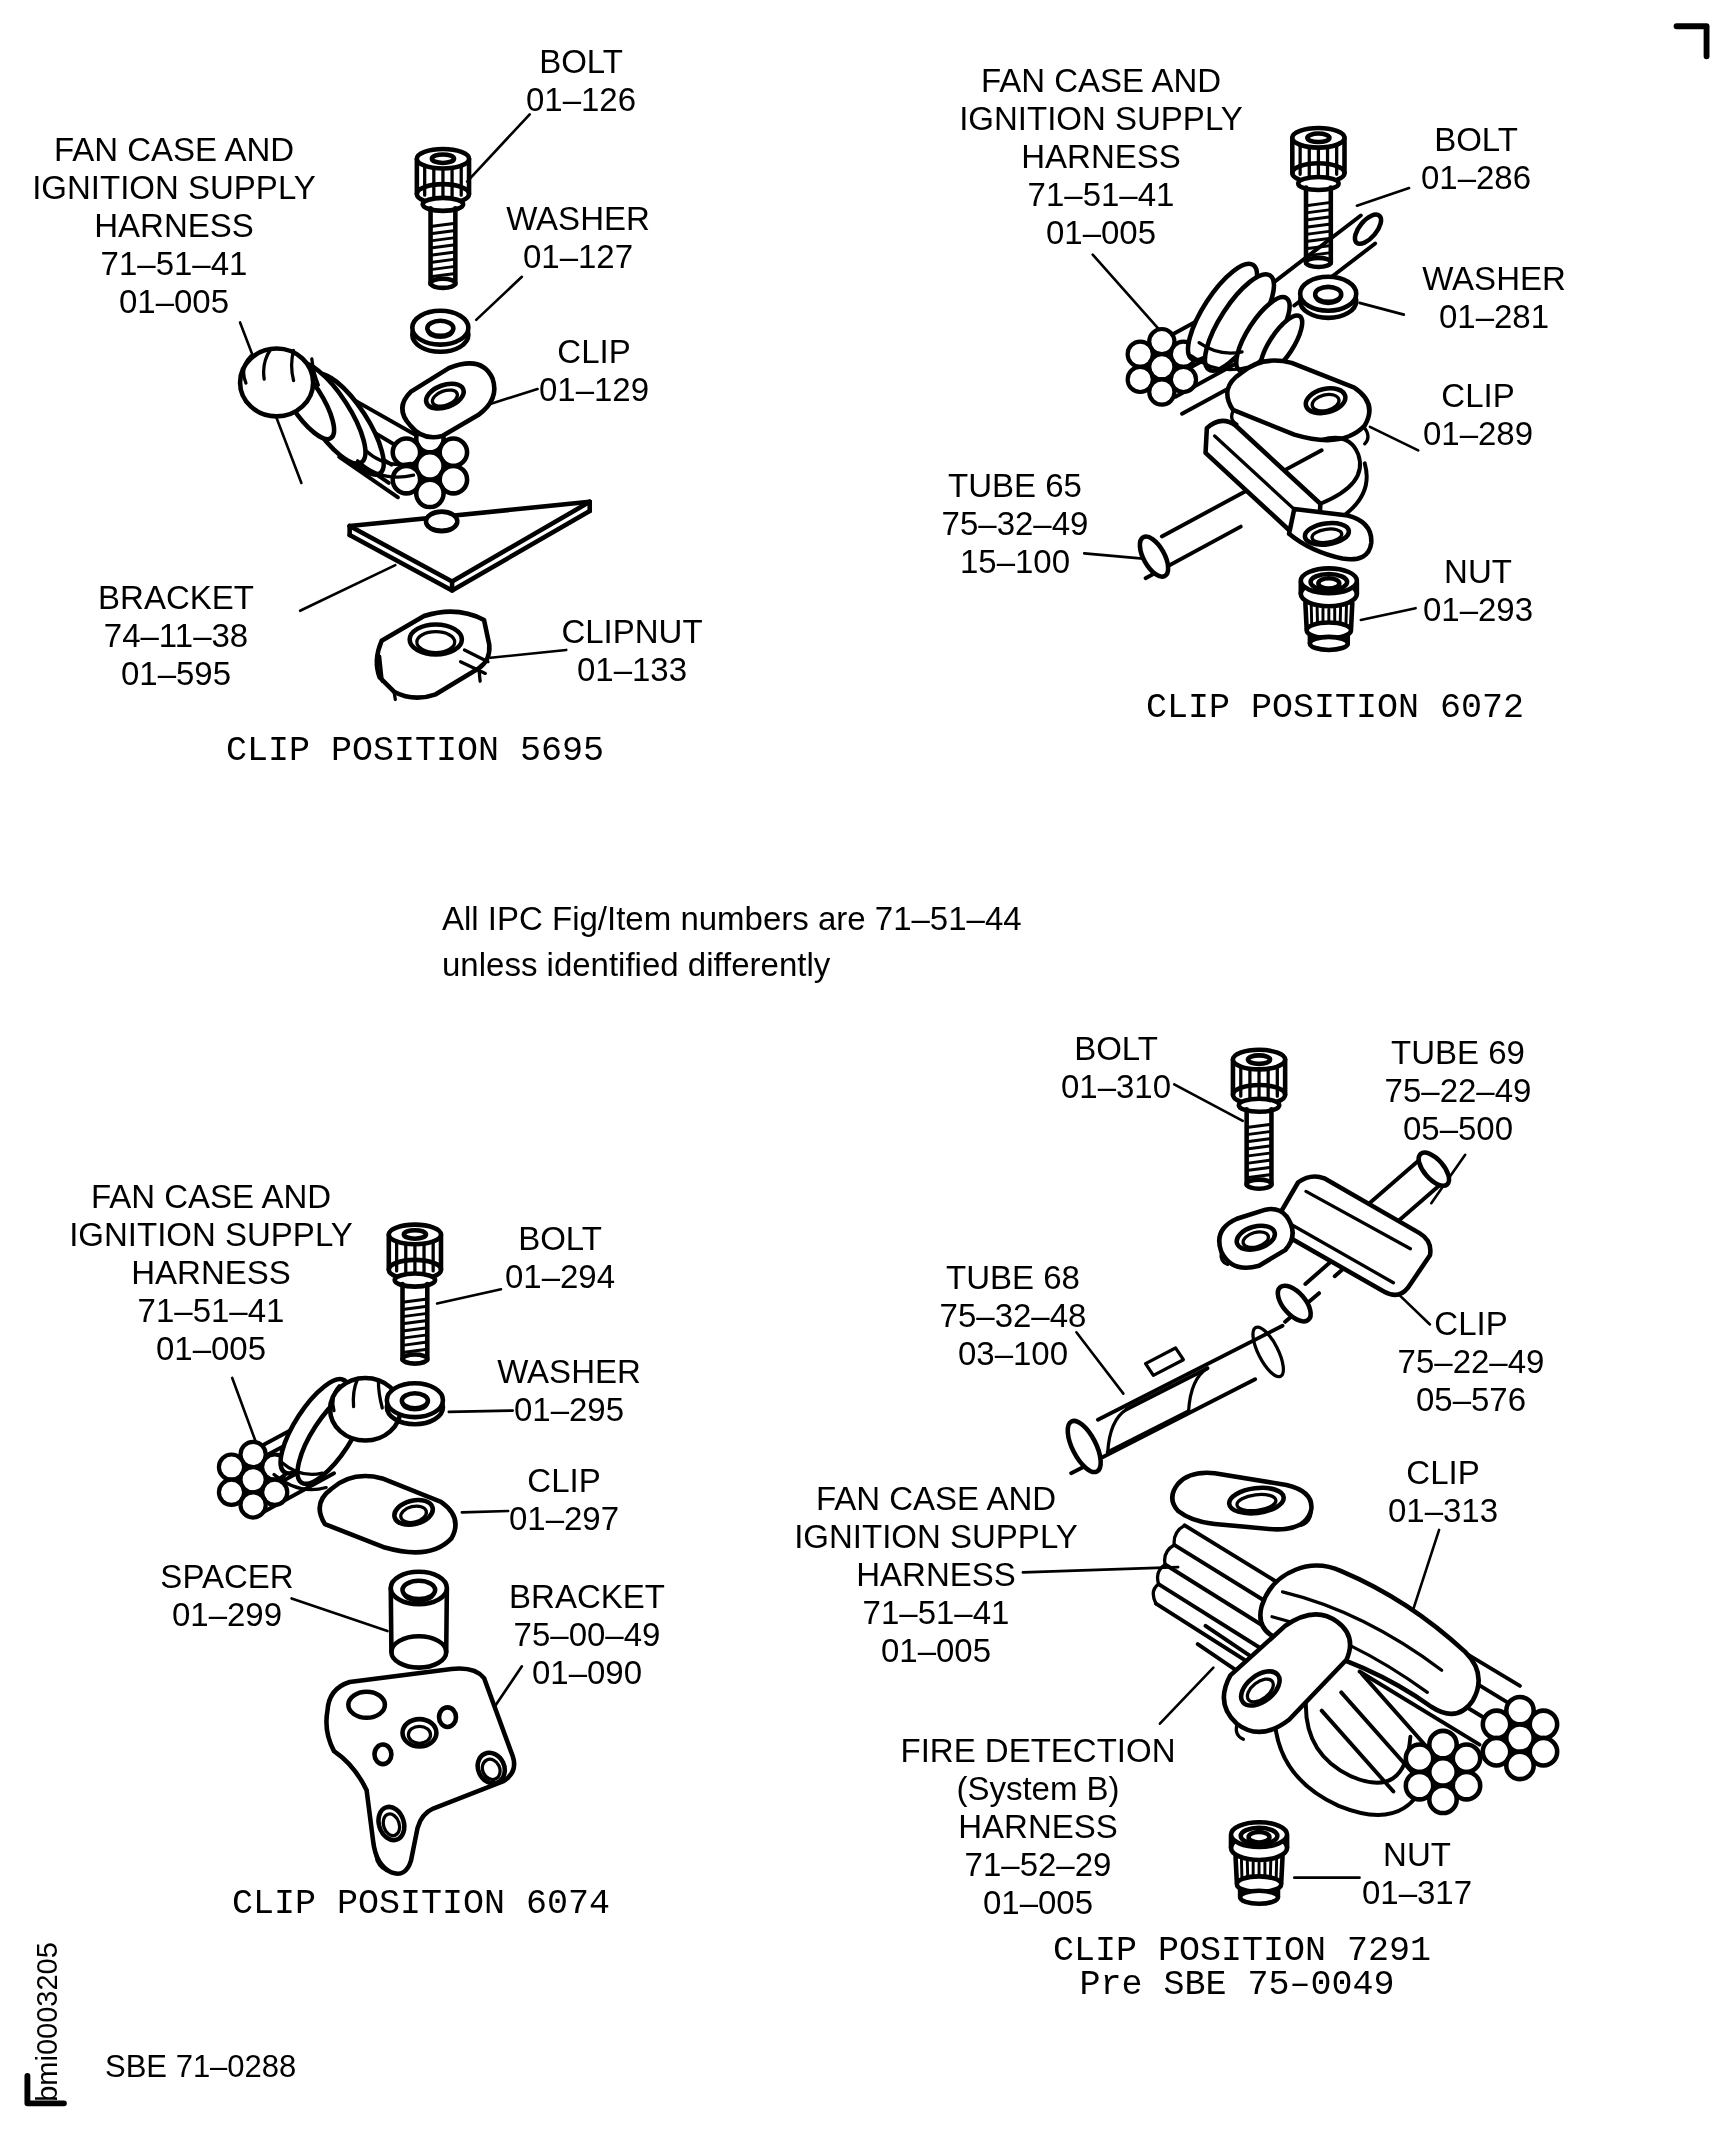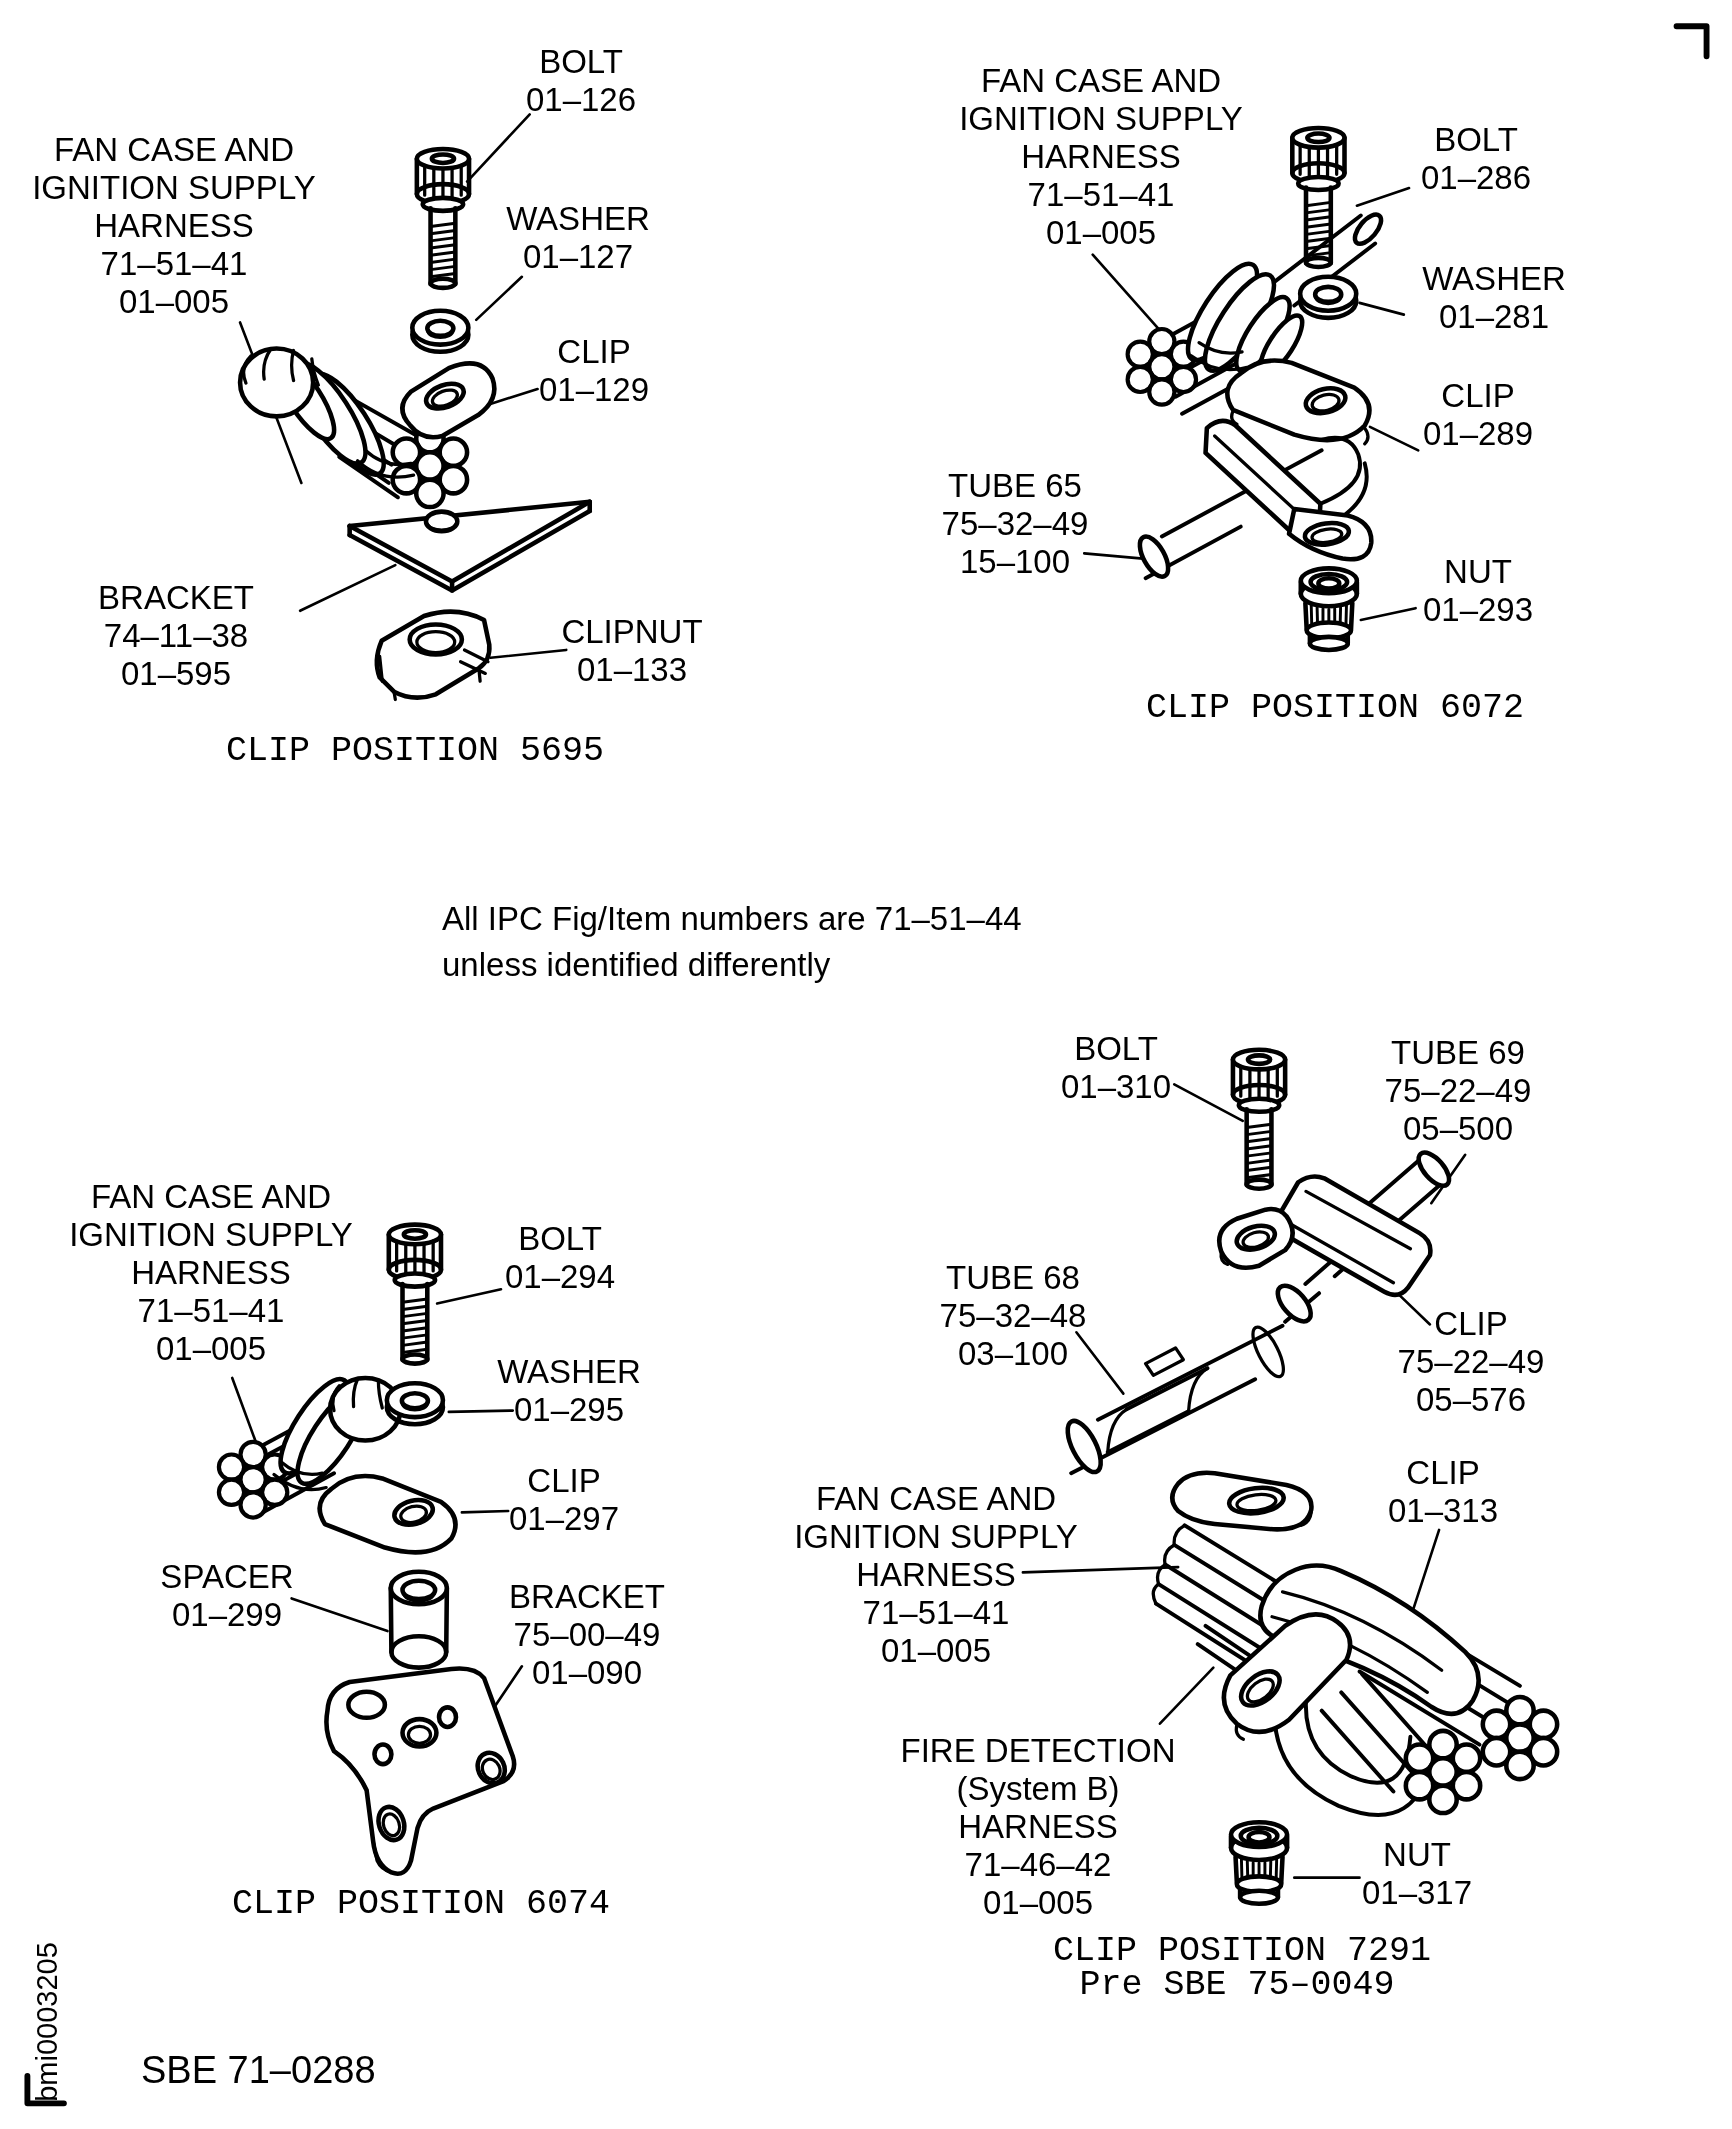"FIRE DETECTION" div.lbl { text: 46–42 -> 52–29 }
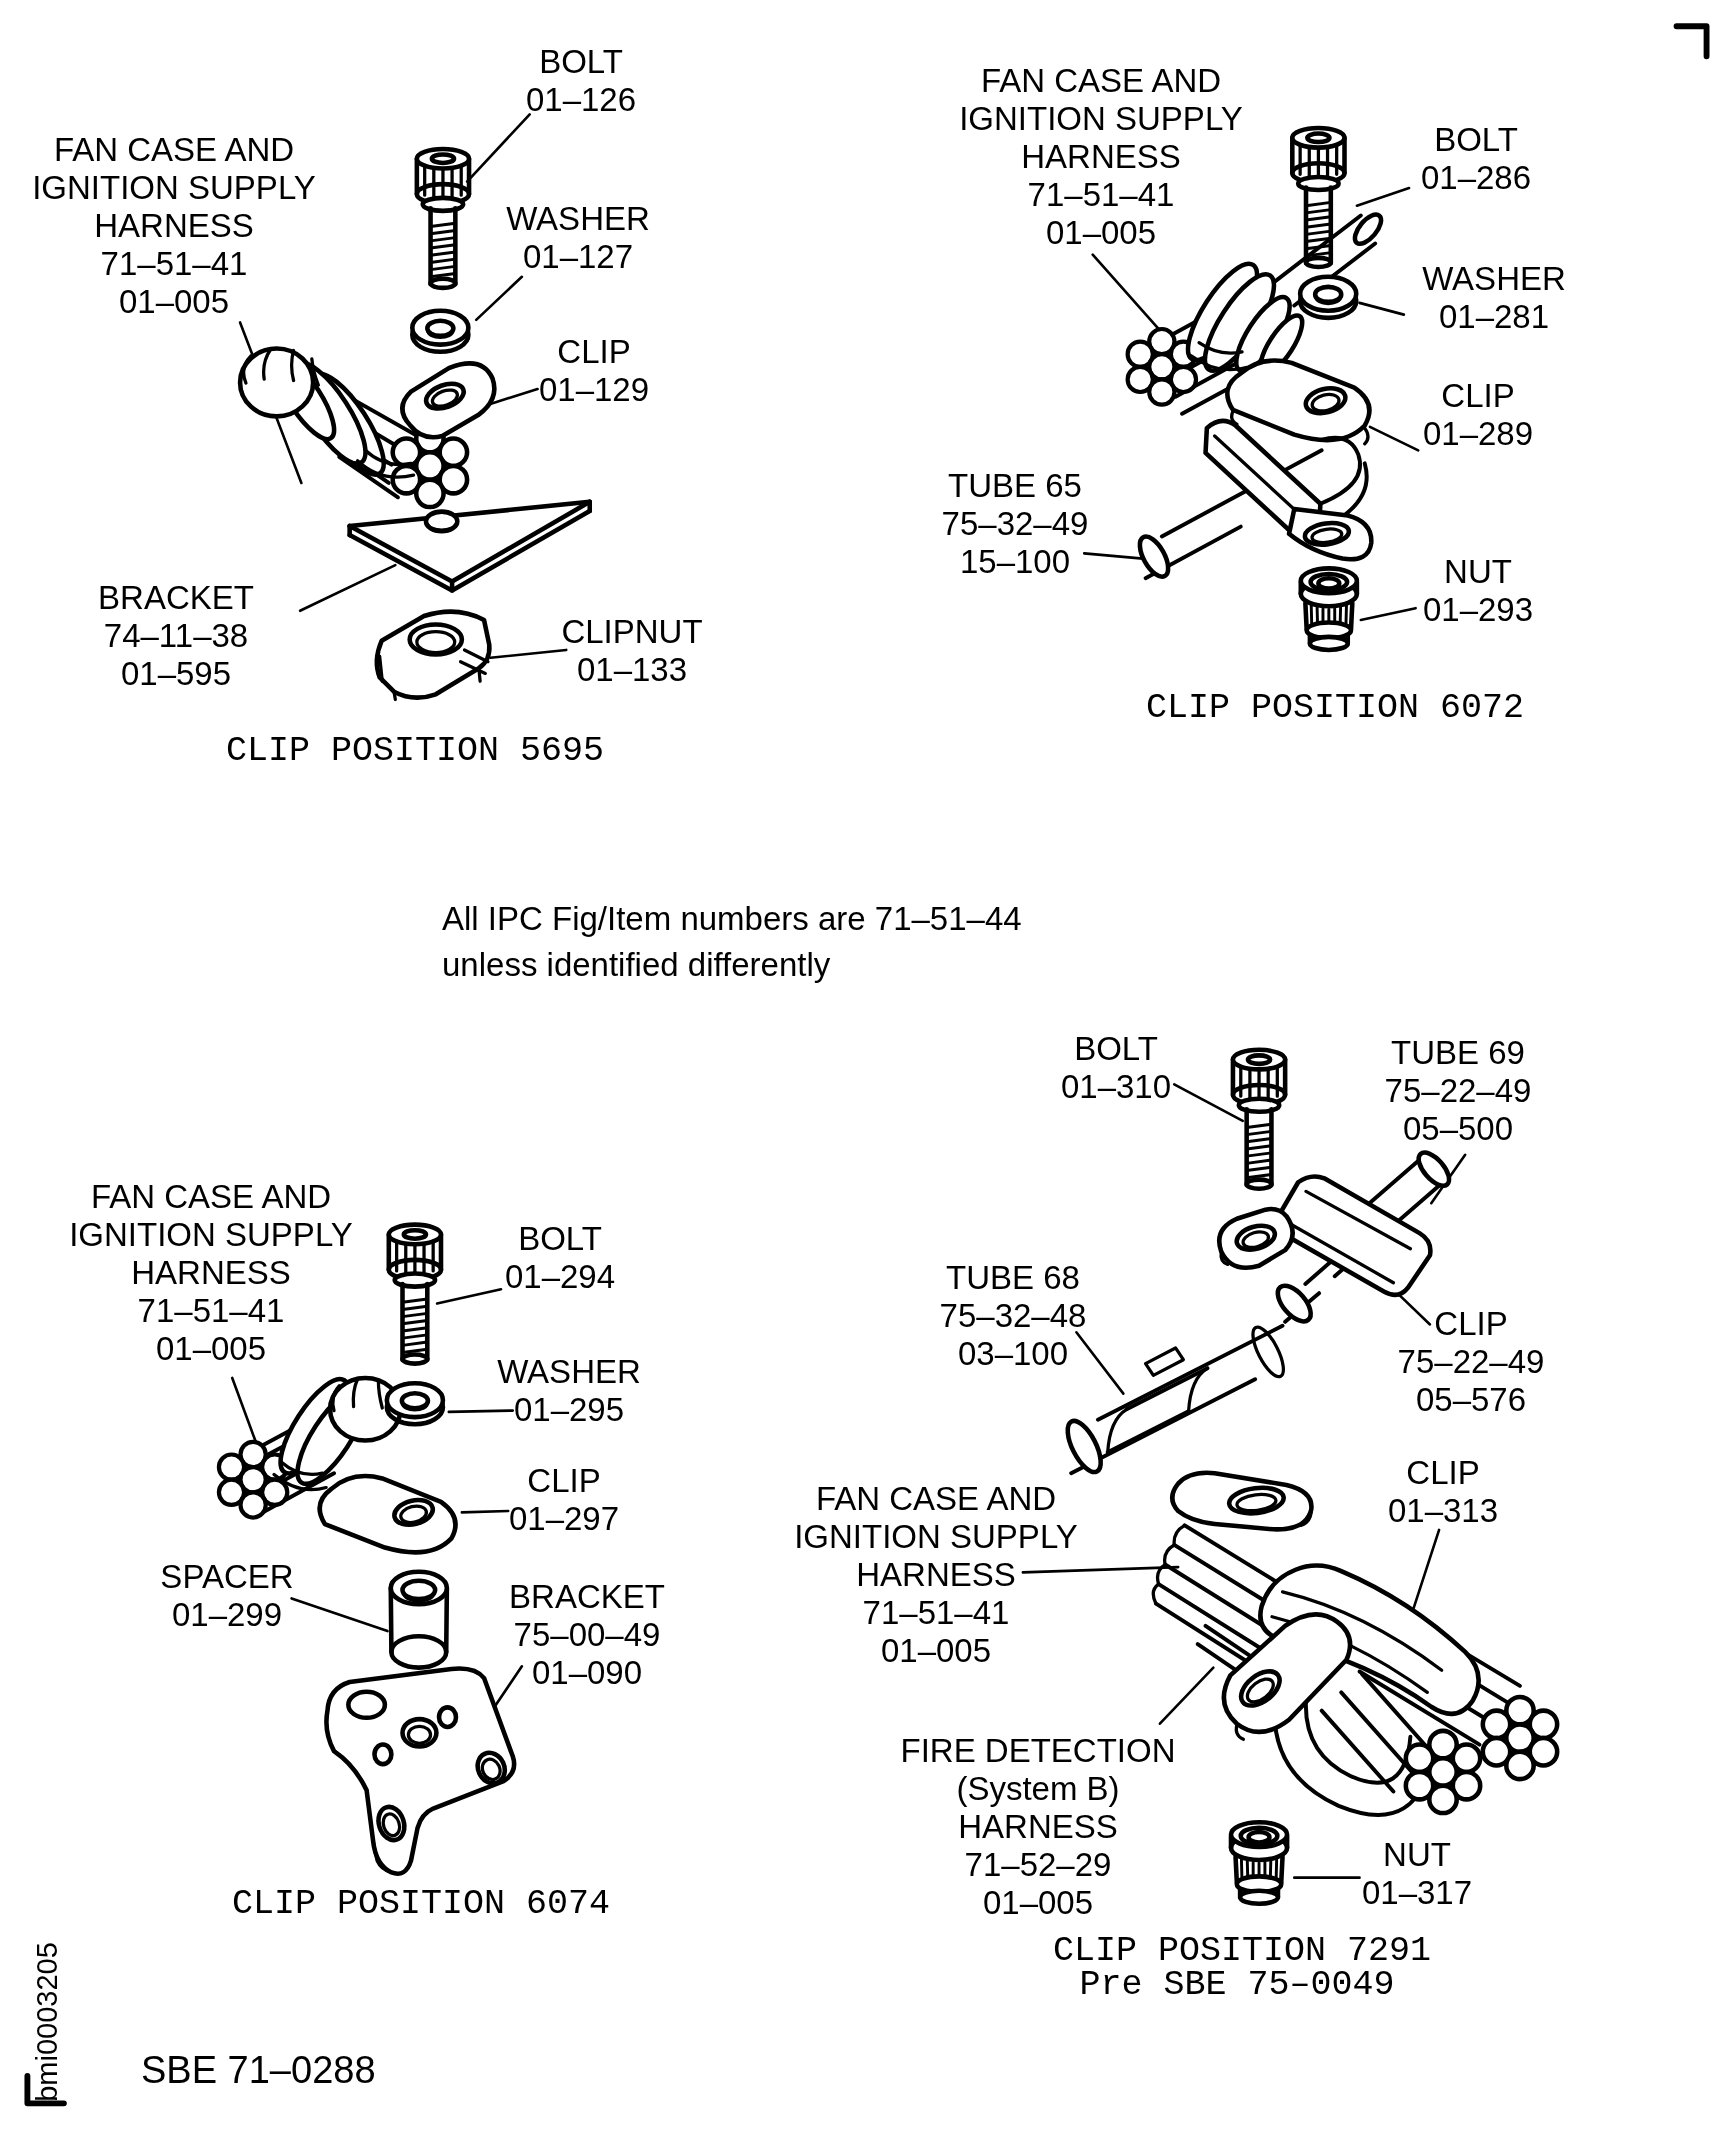"SBE 71–0288" .footer { font-size: 38px -> 31px; margin-left: 36px -> none }
